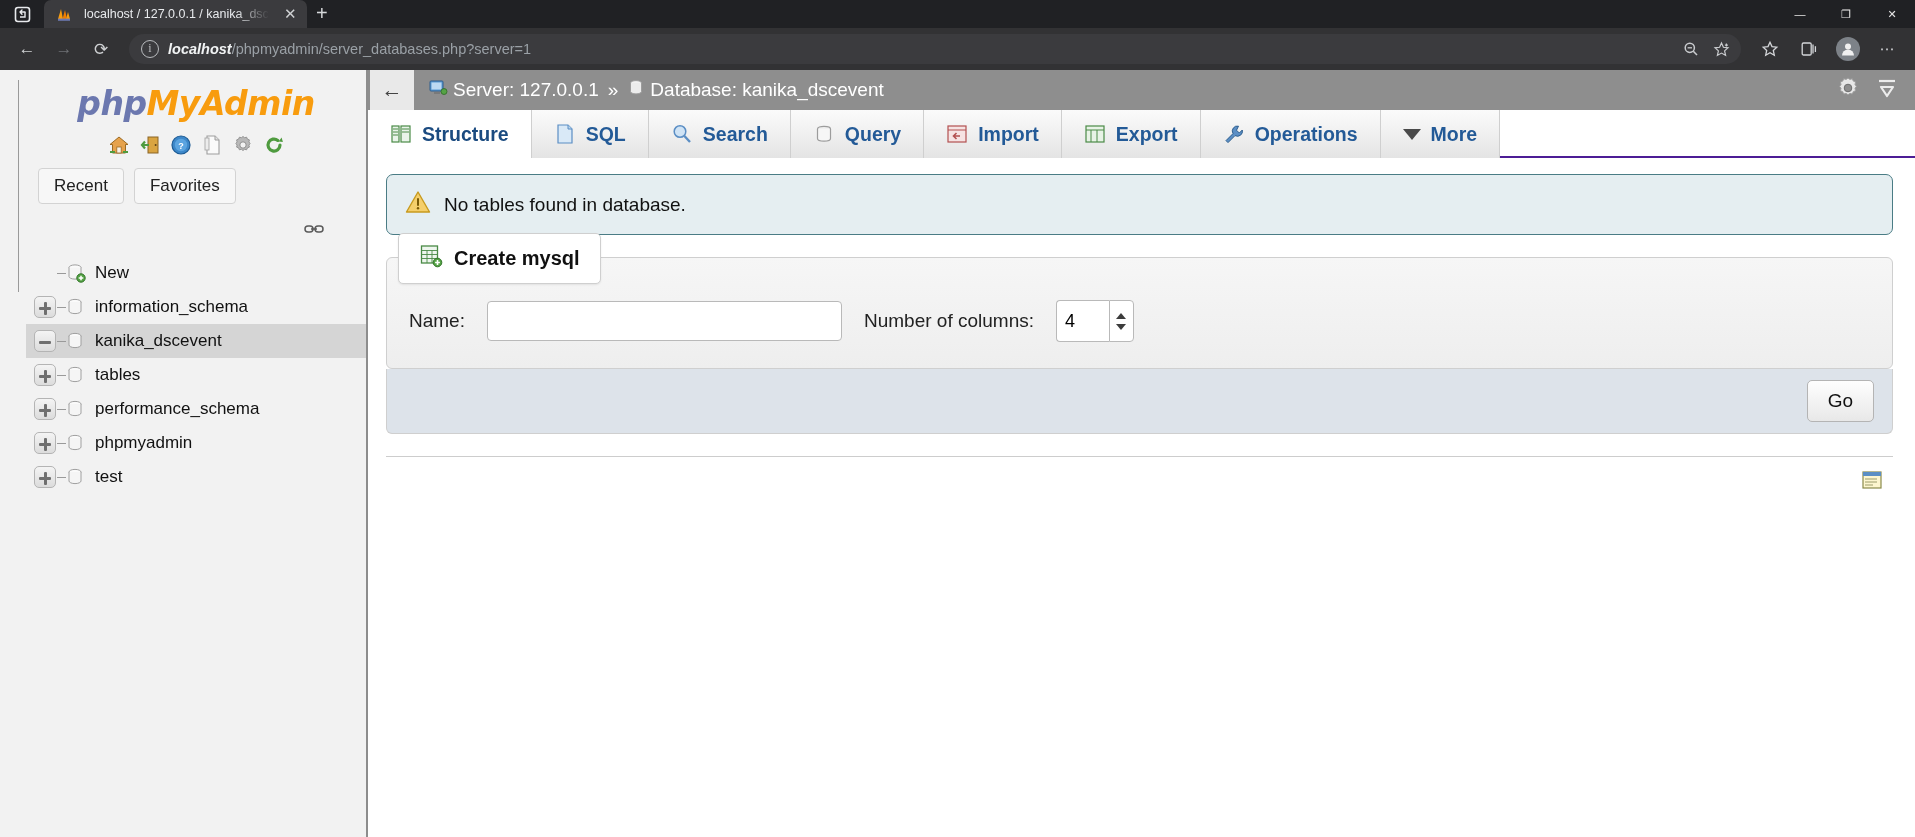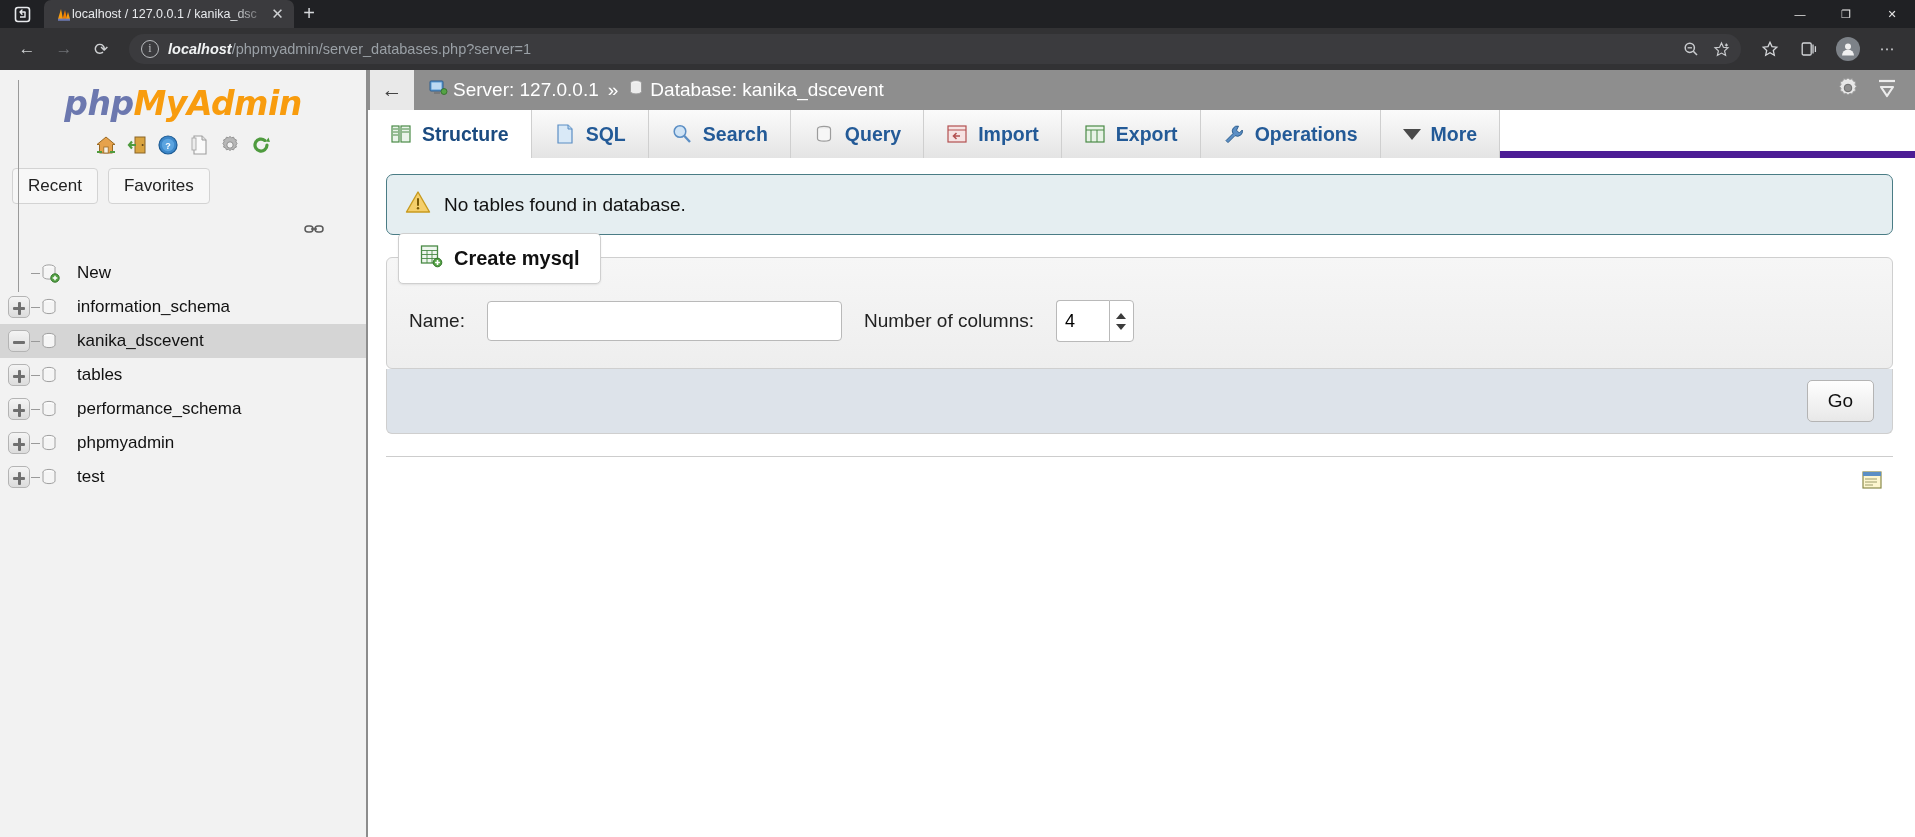"localhost / 127.0.0.1 / kanika_dsc" .browser-tab { gap: 0 -> 12px }
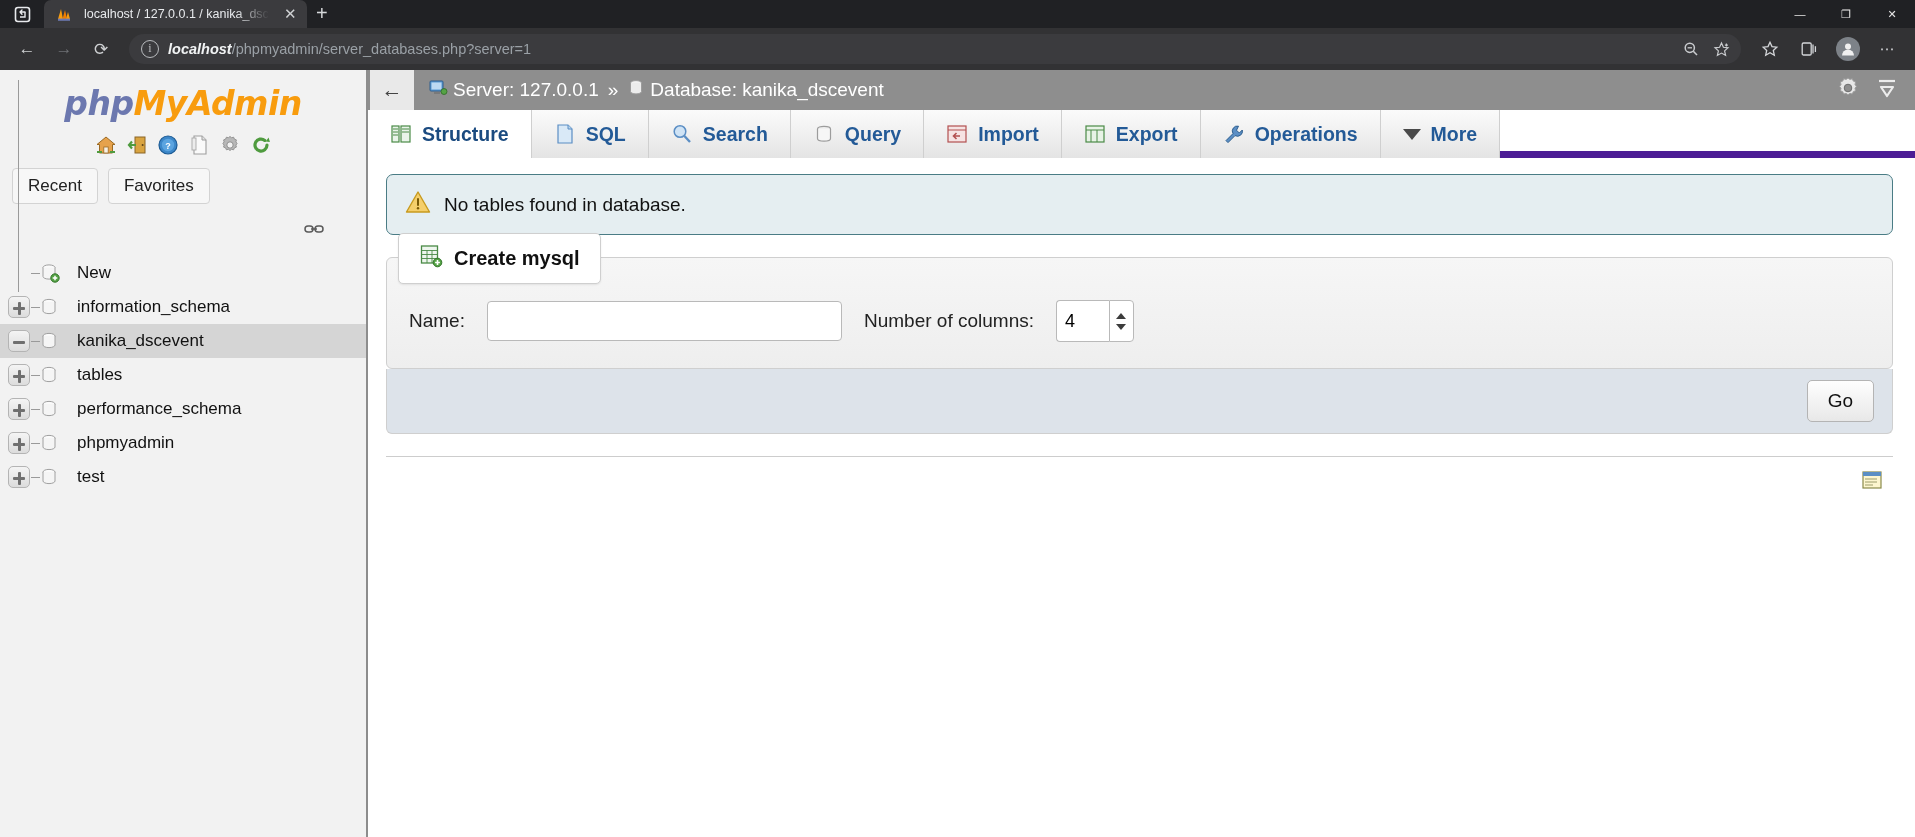"phpMyAdmin" .sidebar { padding-left: none -> 26px }
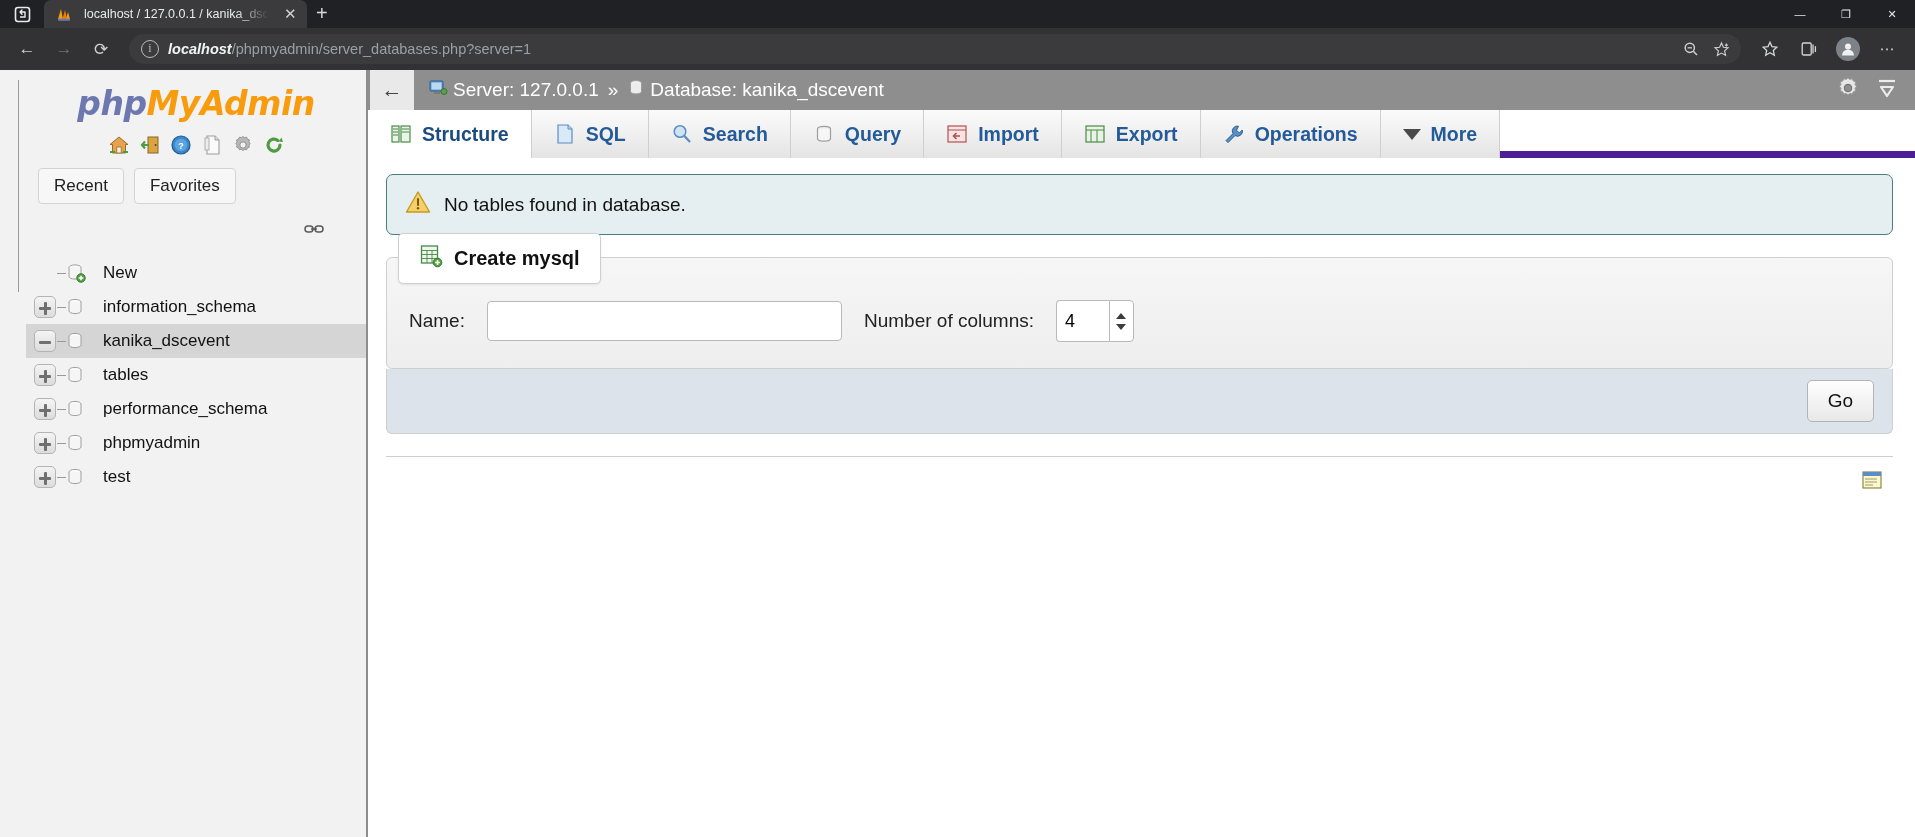"Structure" .tabbar { border-bottom: 7px solid #4c1d95 -> 2px solid #4c1d95 }
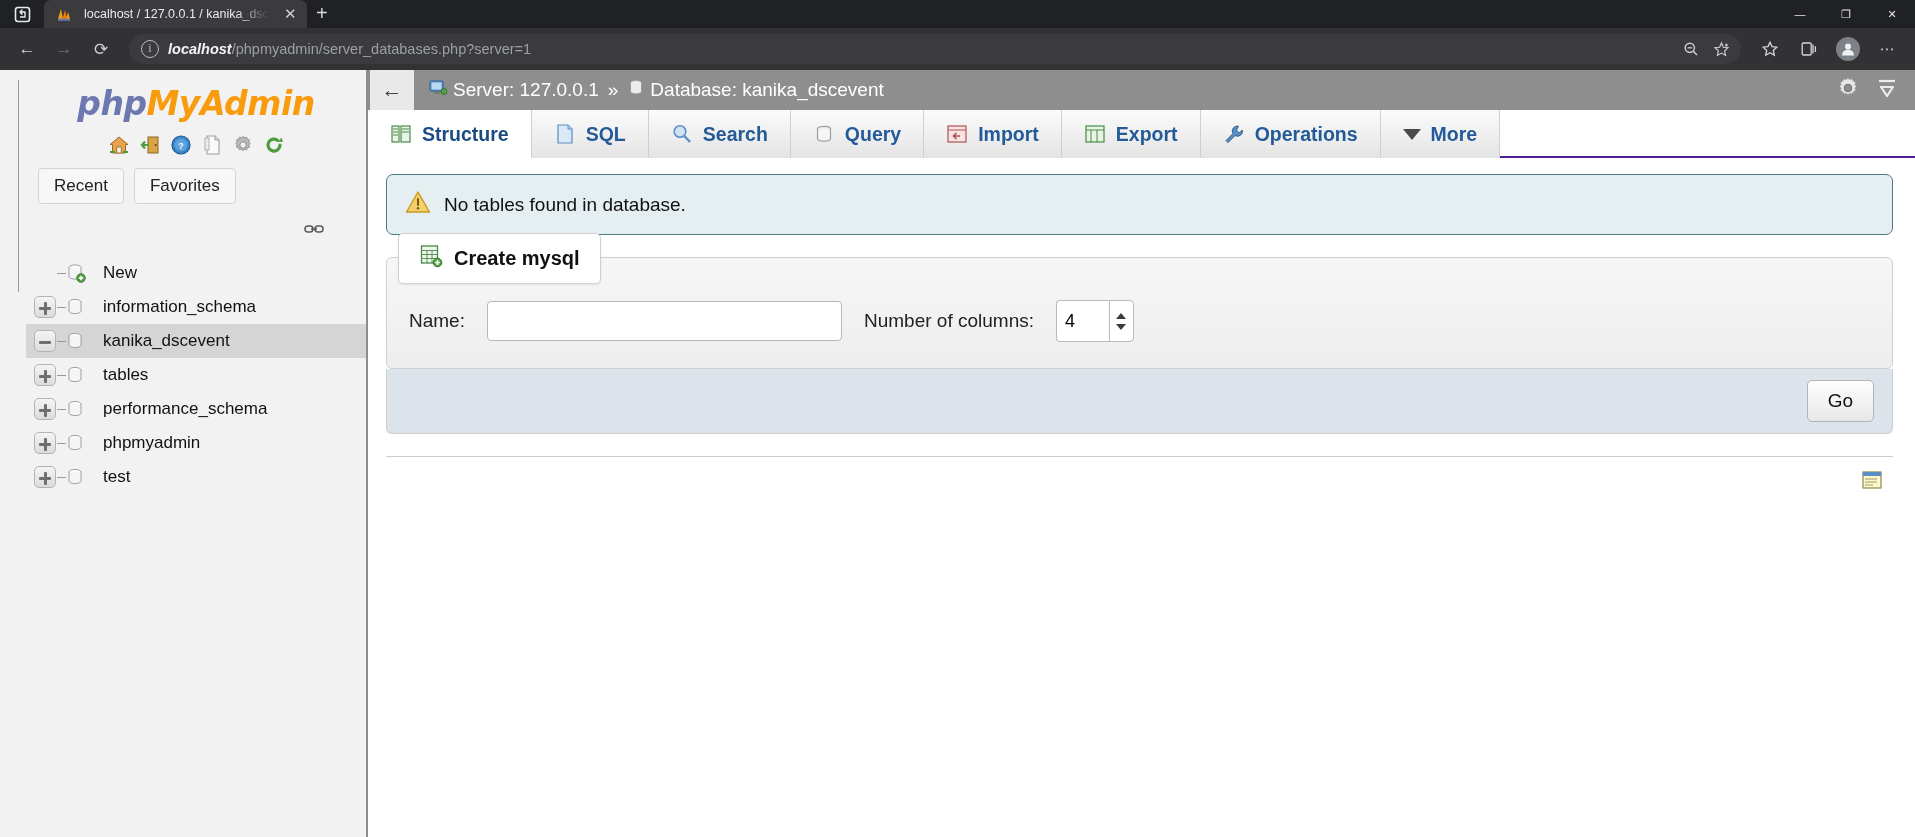"New" .tree-label { margin-left: 8px -> none }
